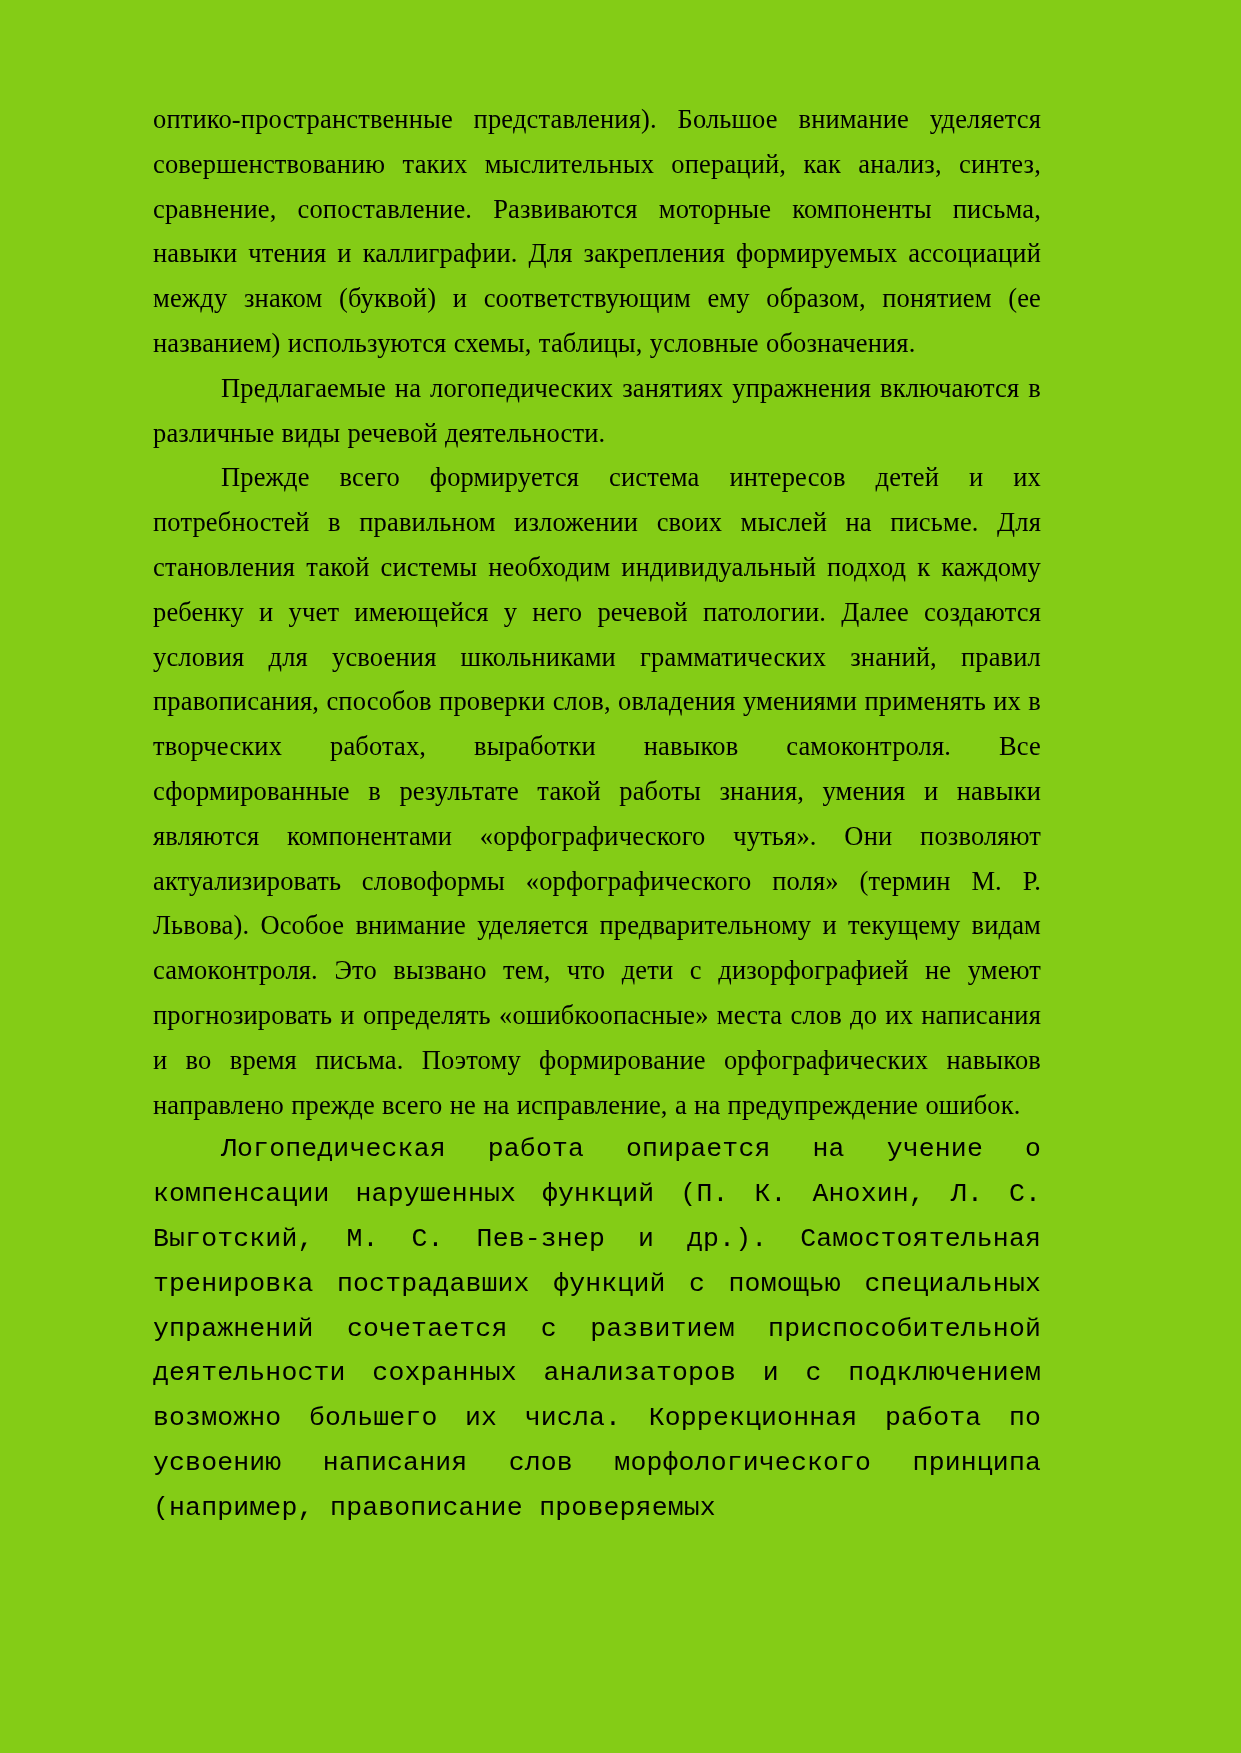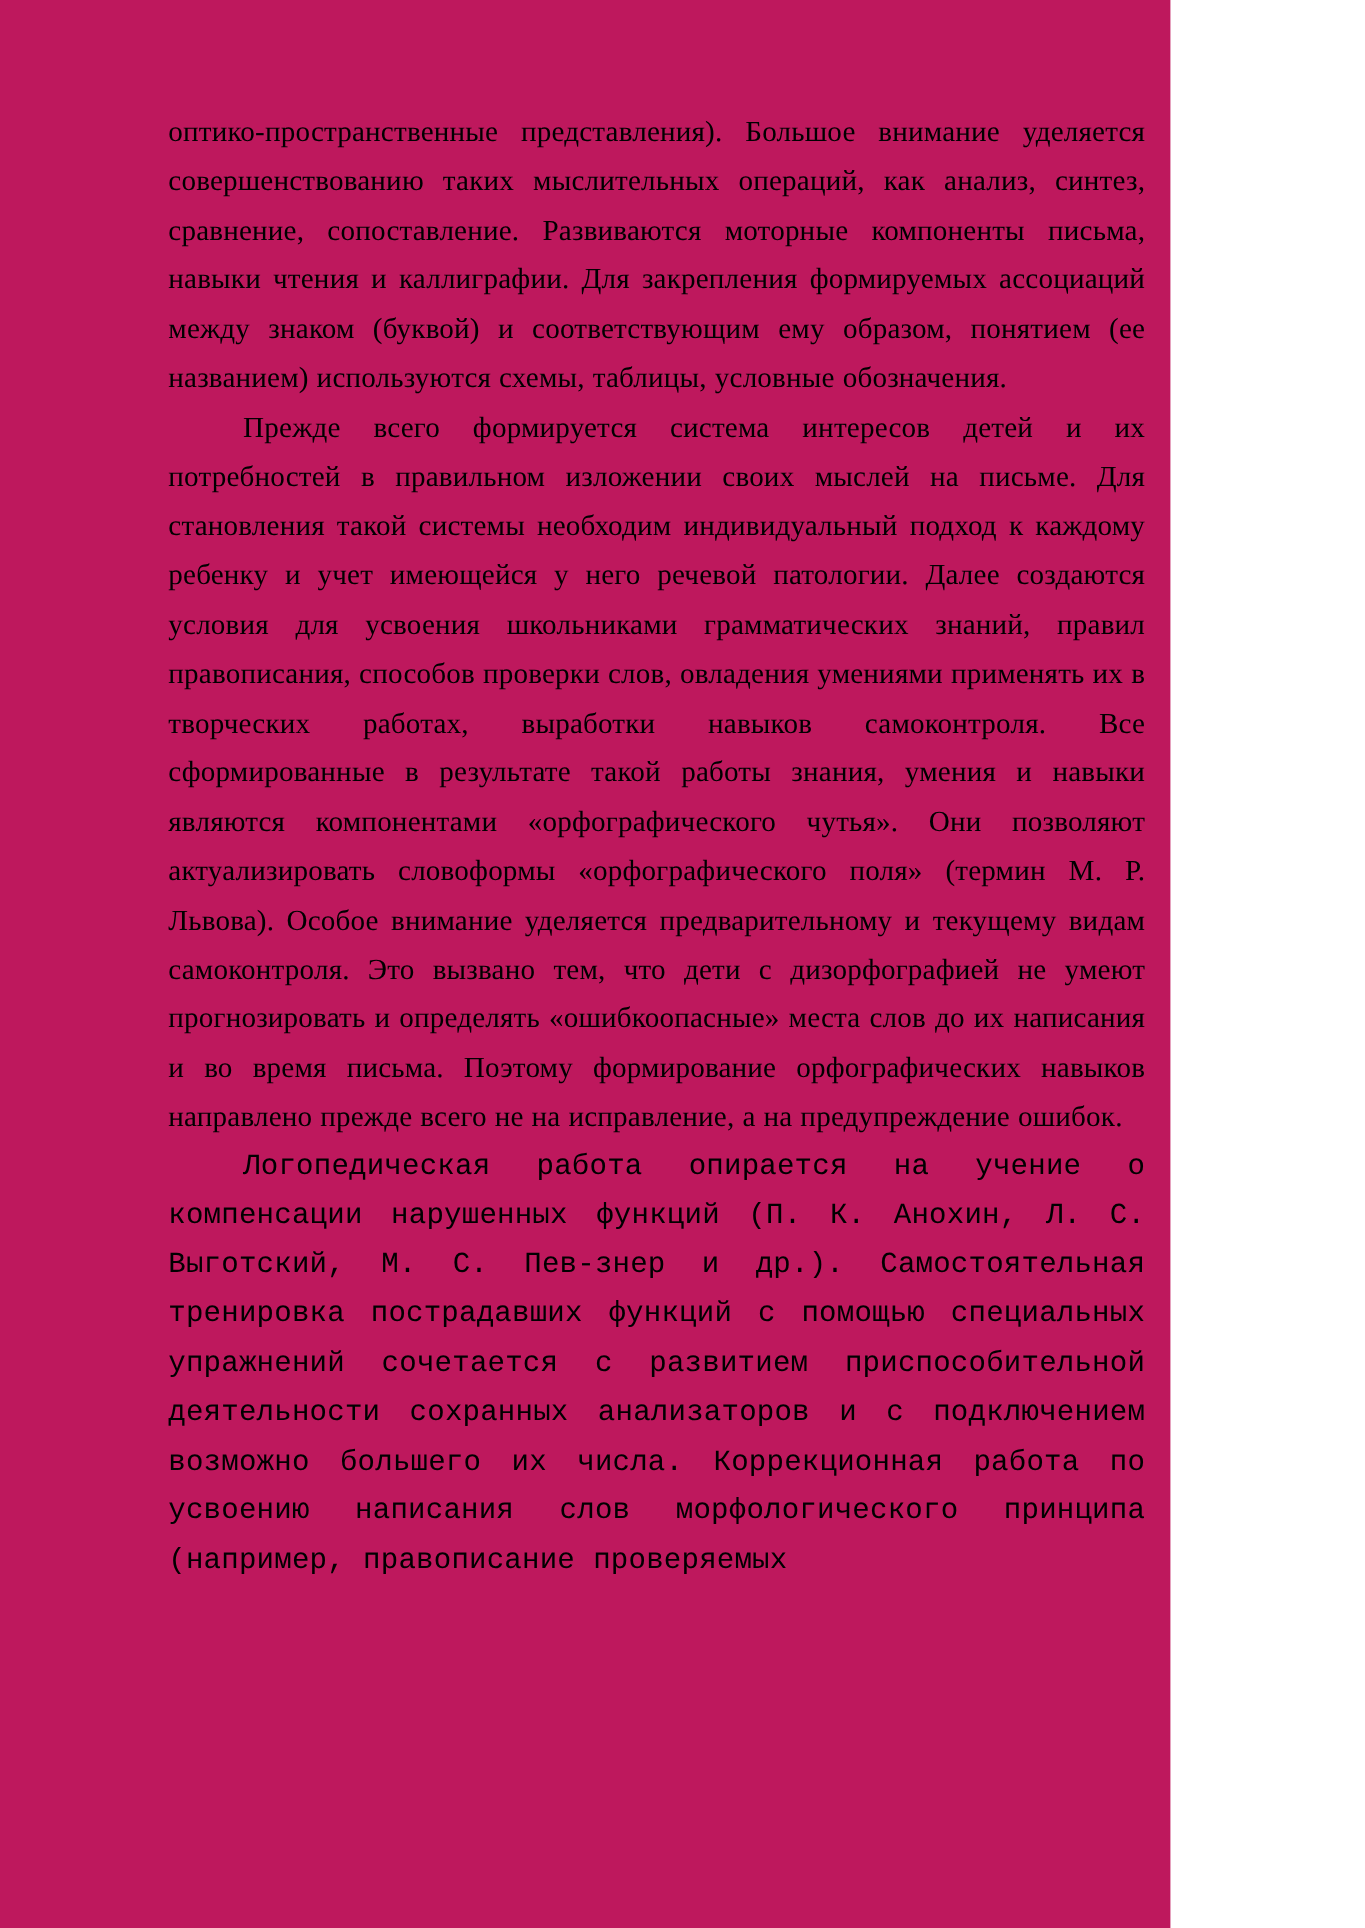"оптико-пространственные представления)." .page { background: #be185d -> #84cc16; width: 1064px -> 1241px }
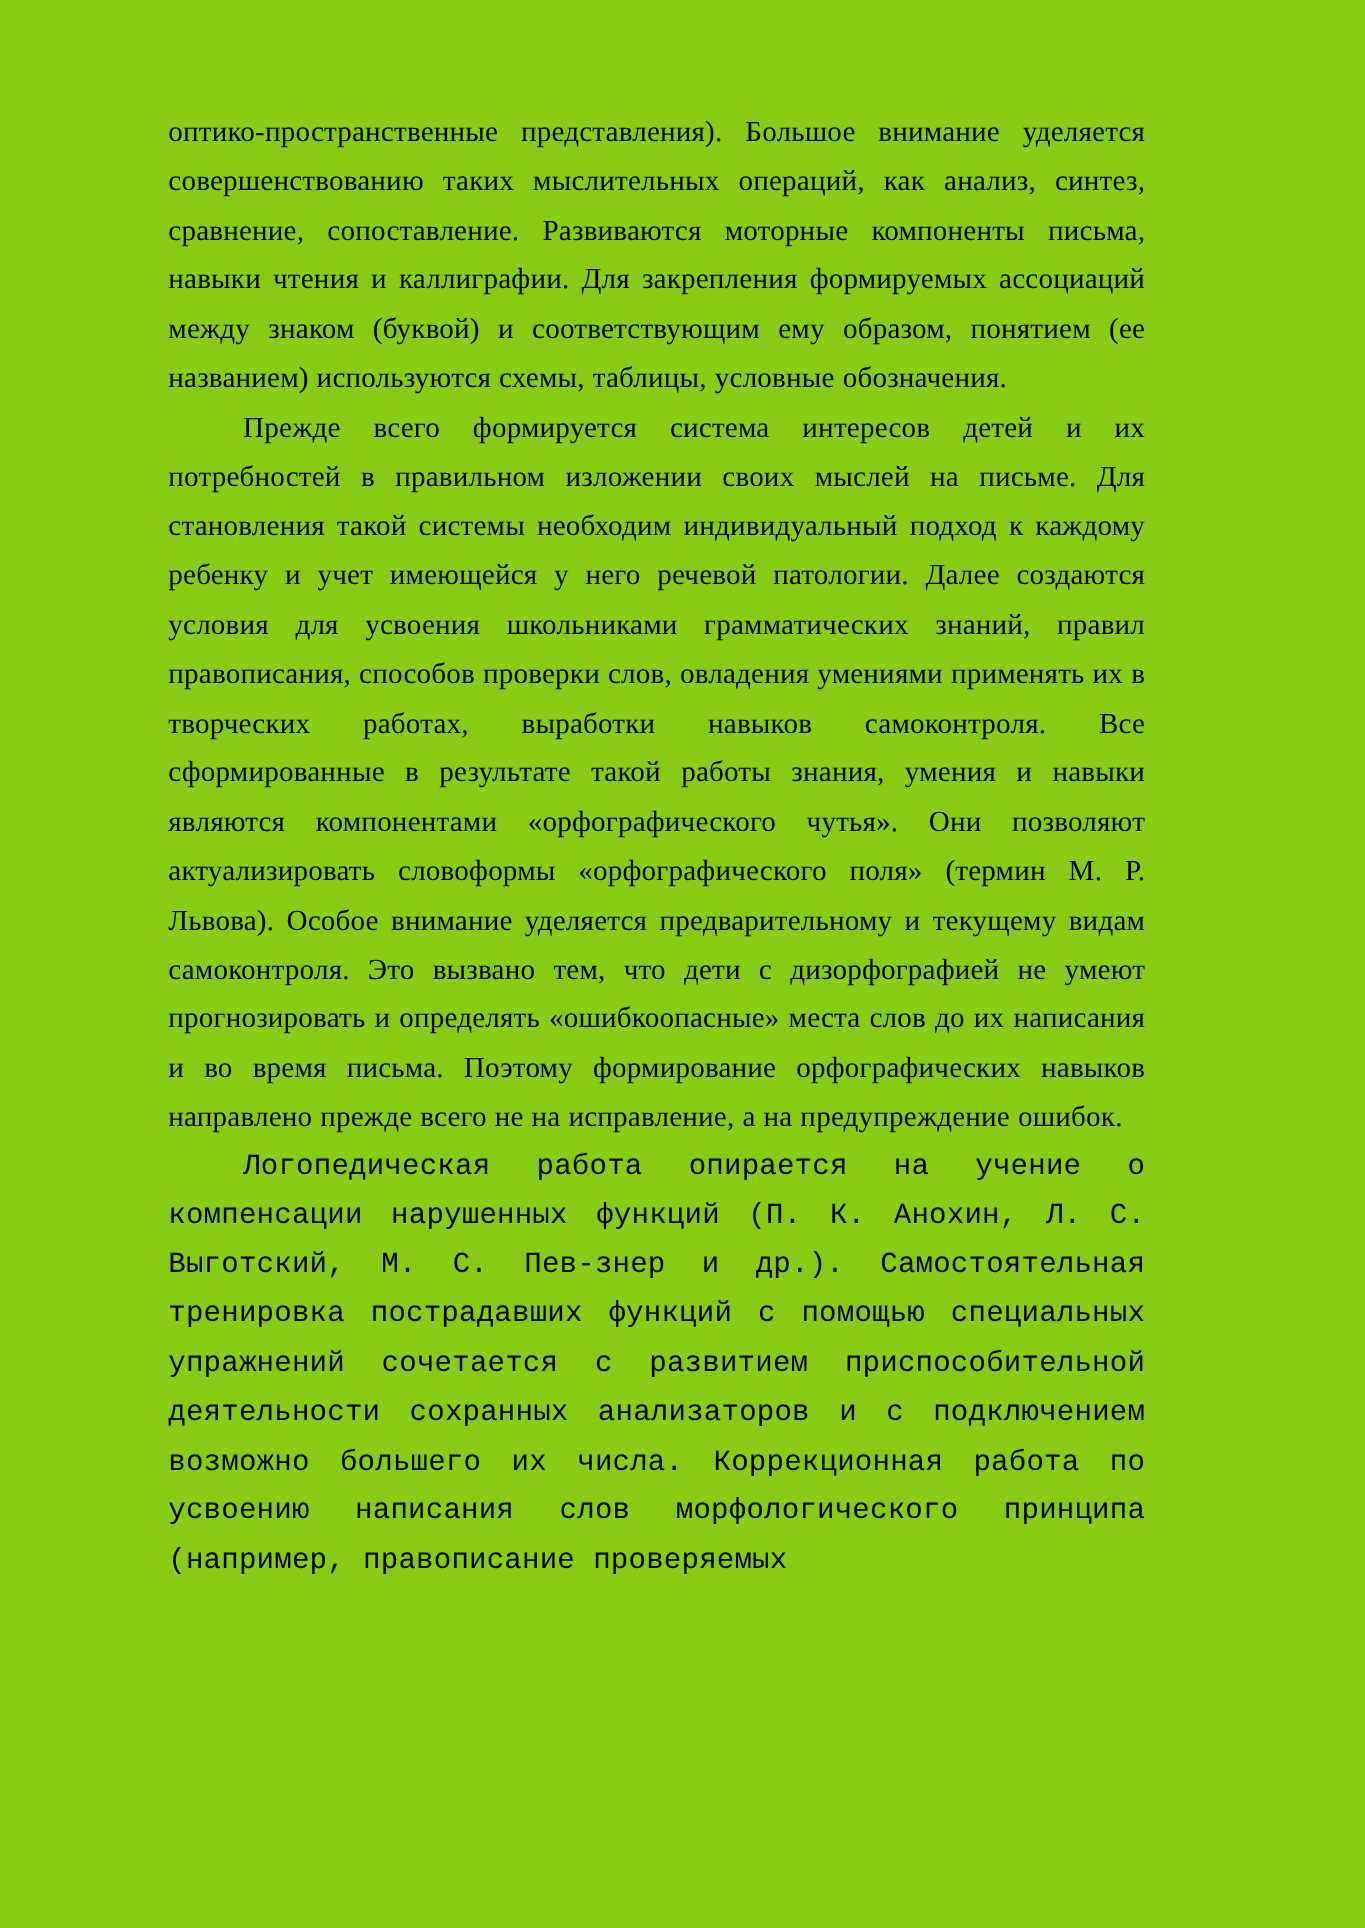"Предлагаемые на логопедических занятиях" p.para { html: none -> <p>Предлагаемые на логопедических занятиях упражнения включаются в различные виды речевой деятельности.</p> }
